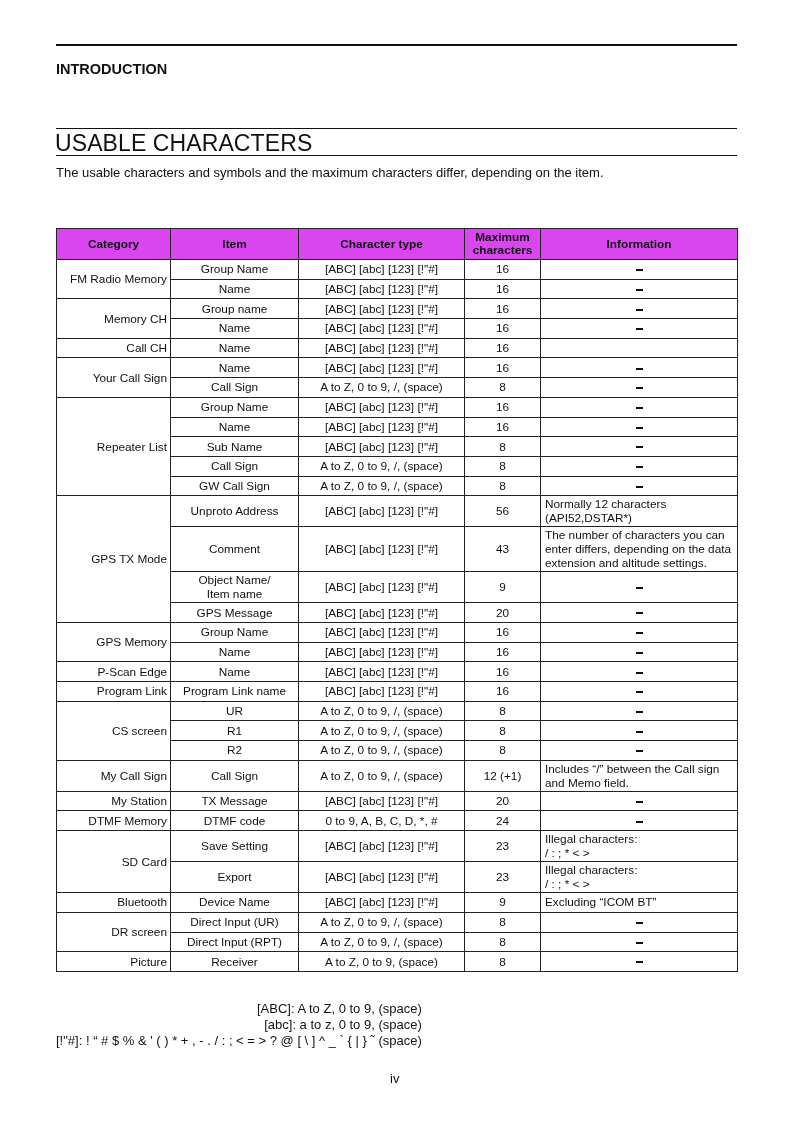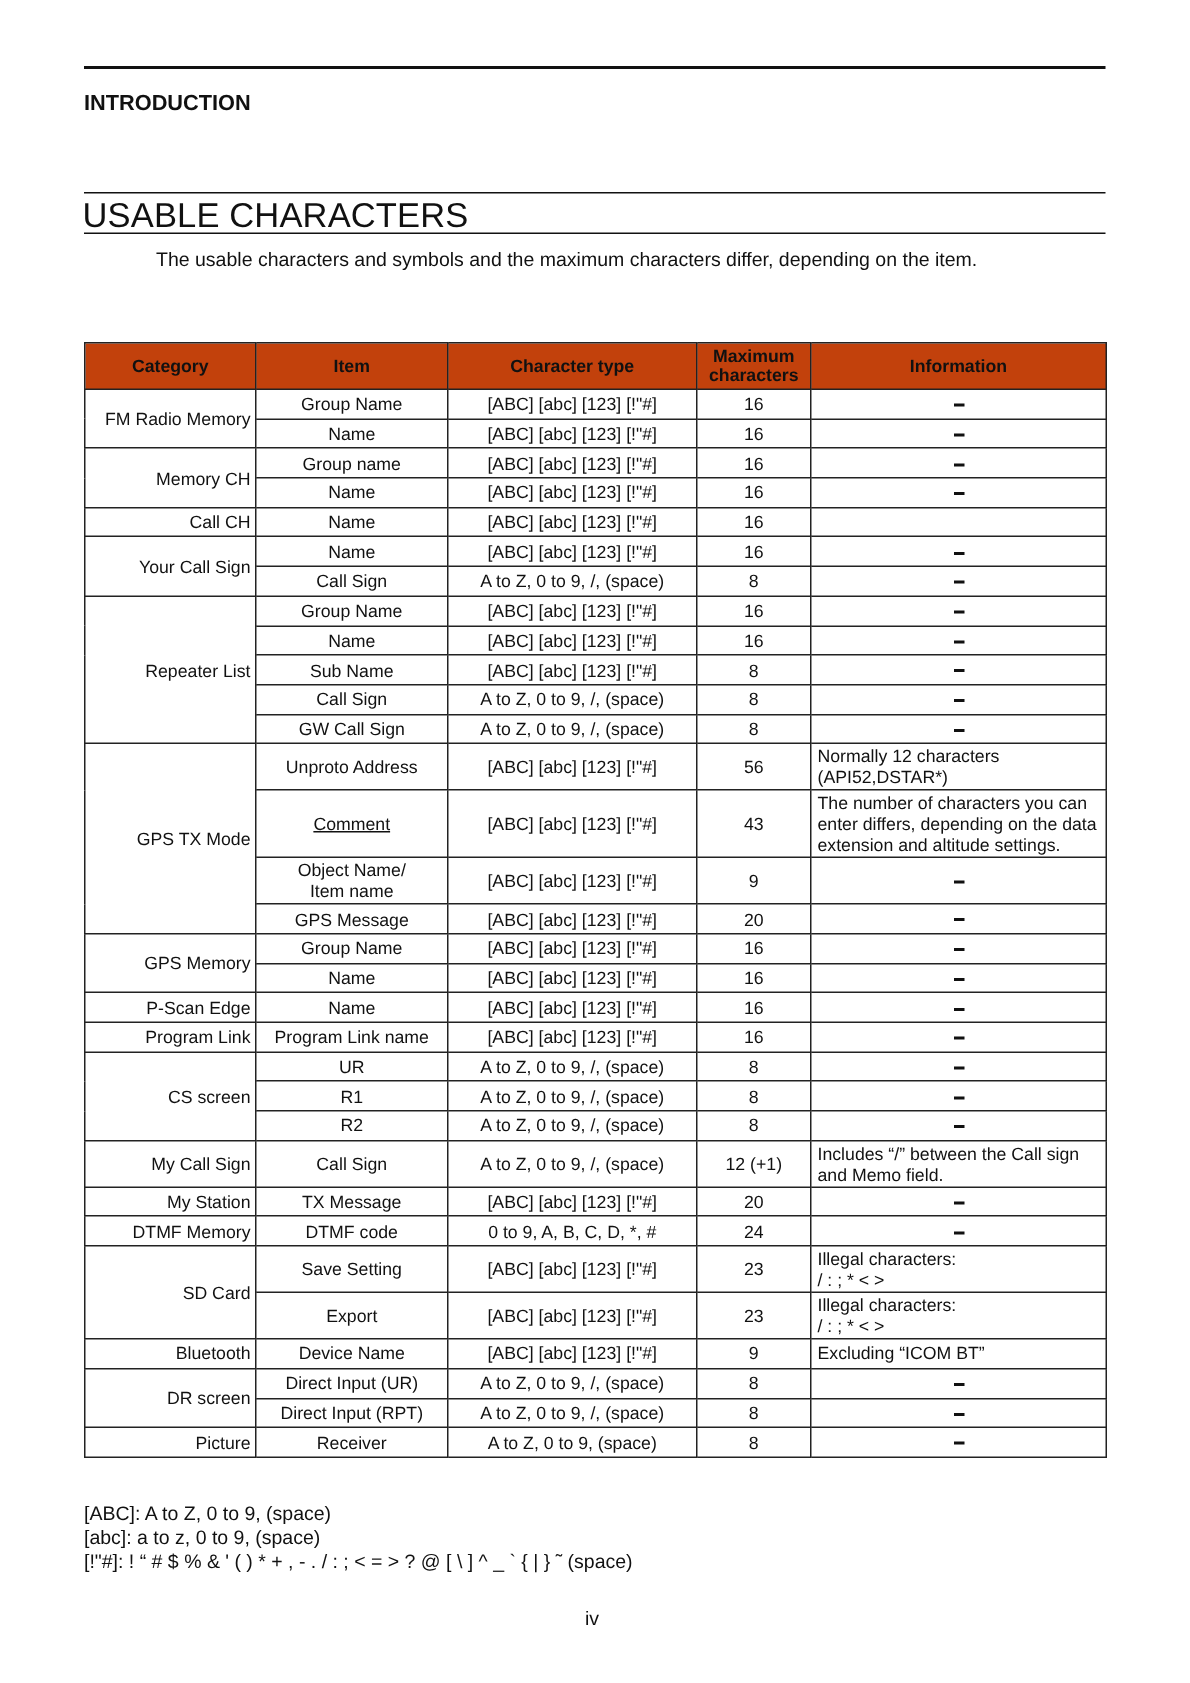"The usable characters and symbols" .intro { margin-left: 48px -> none }
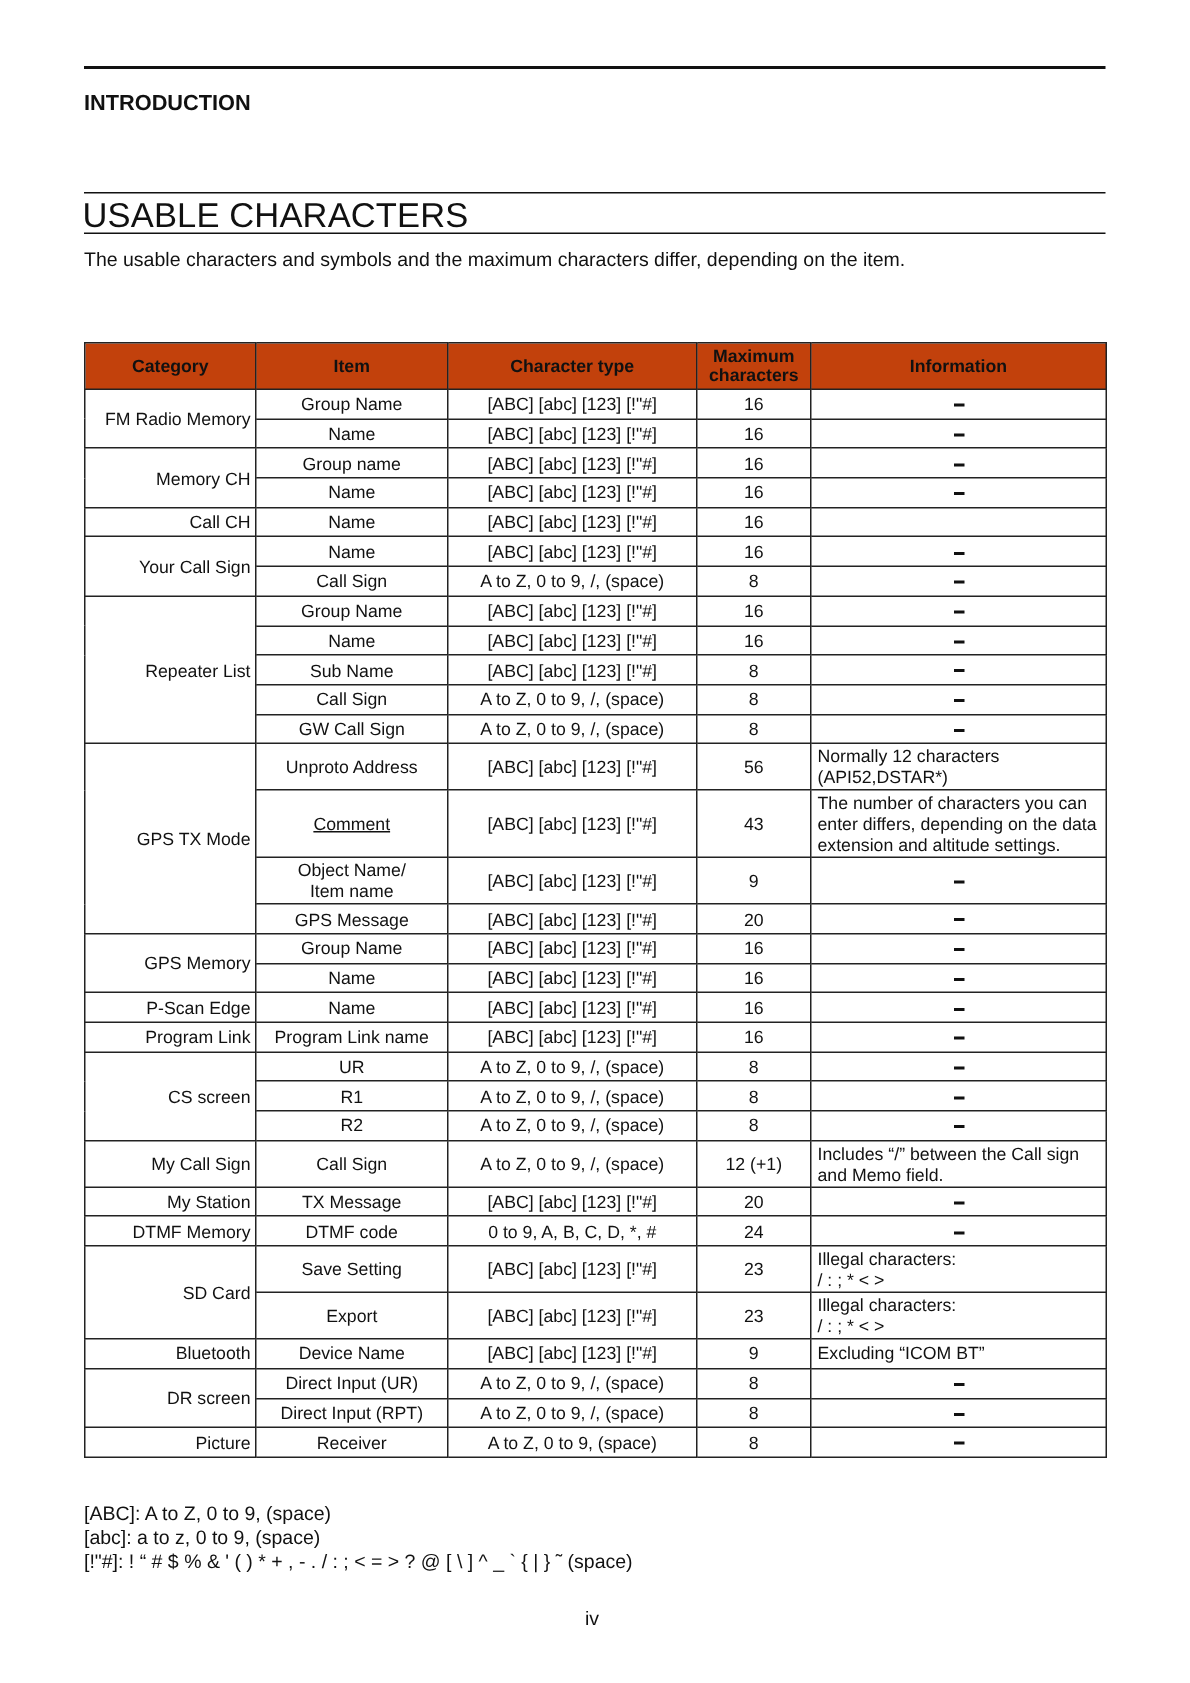"Category" table.chars thead th { background: #c2410c -> #d946ef }
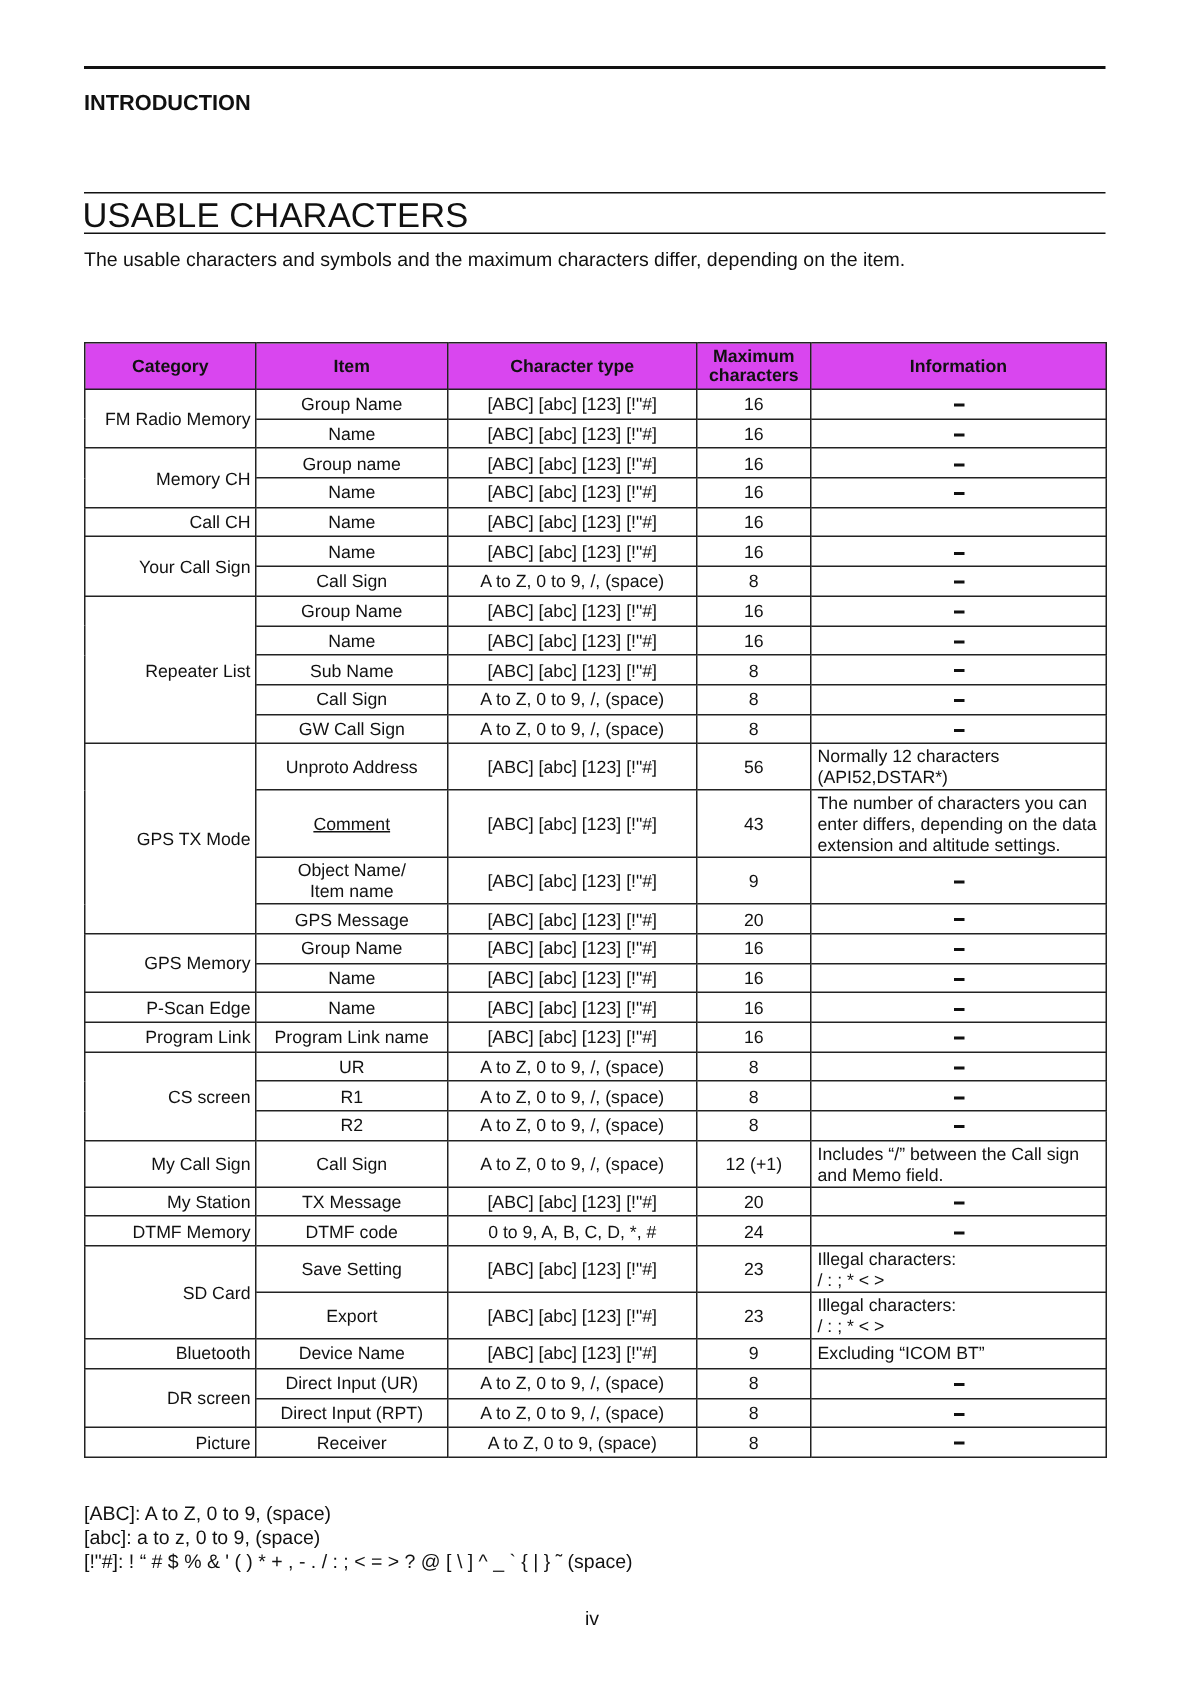"Comment" table.chars td.tall3 { text-decoration: underline -> none }
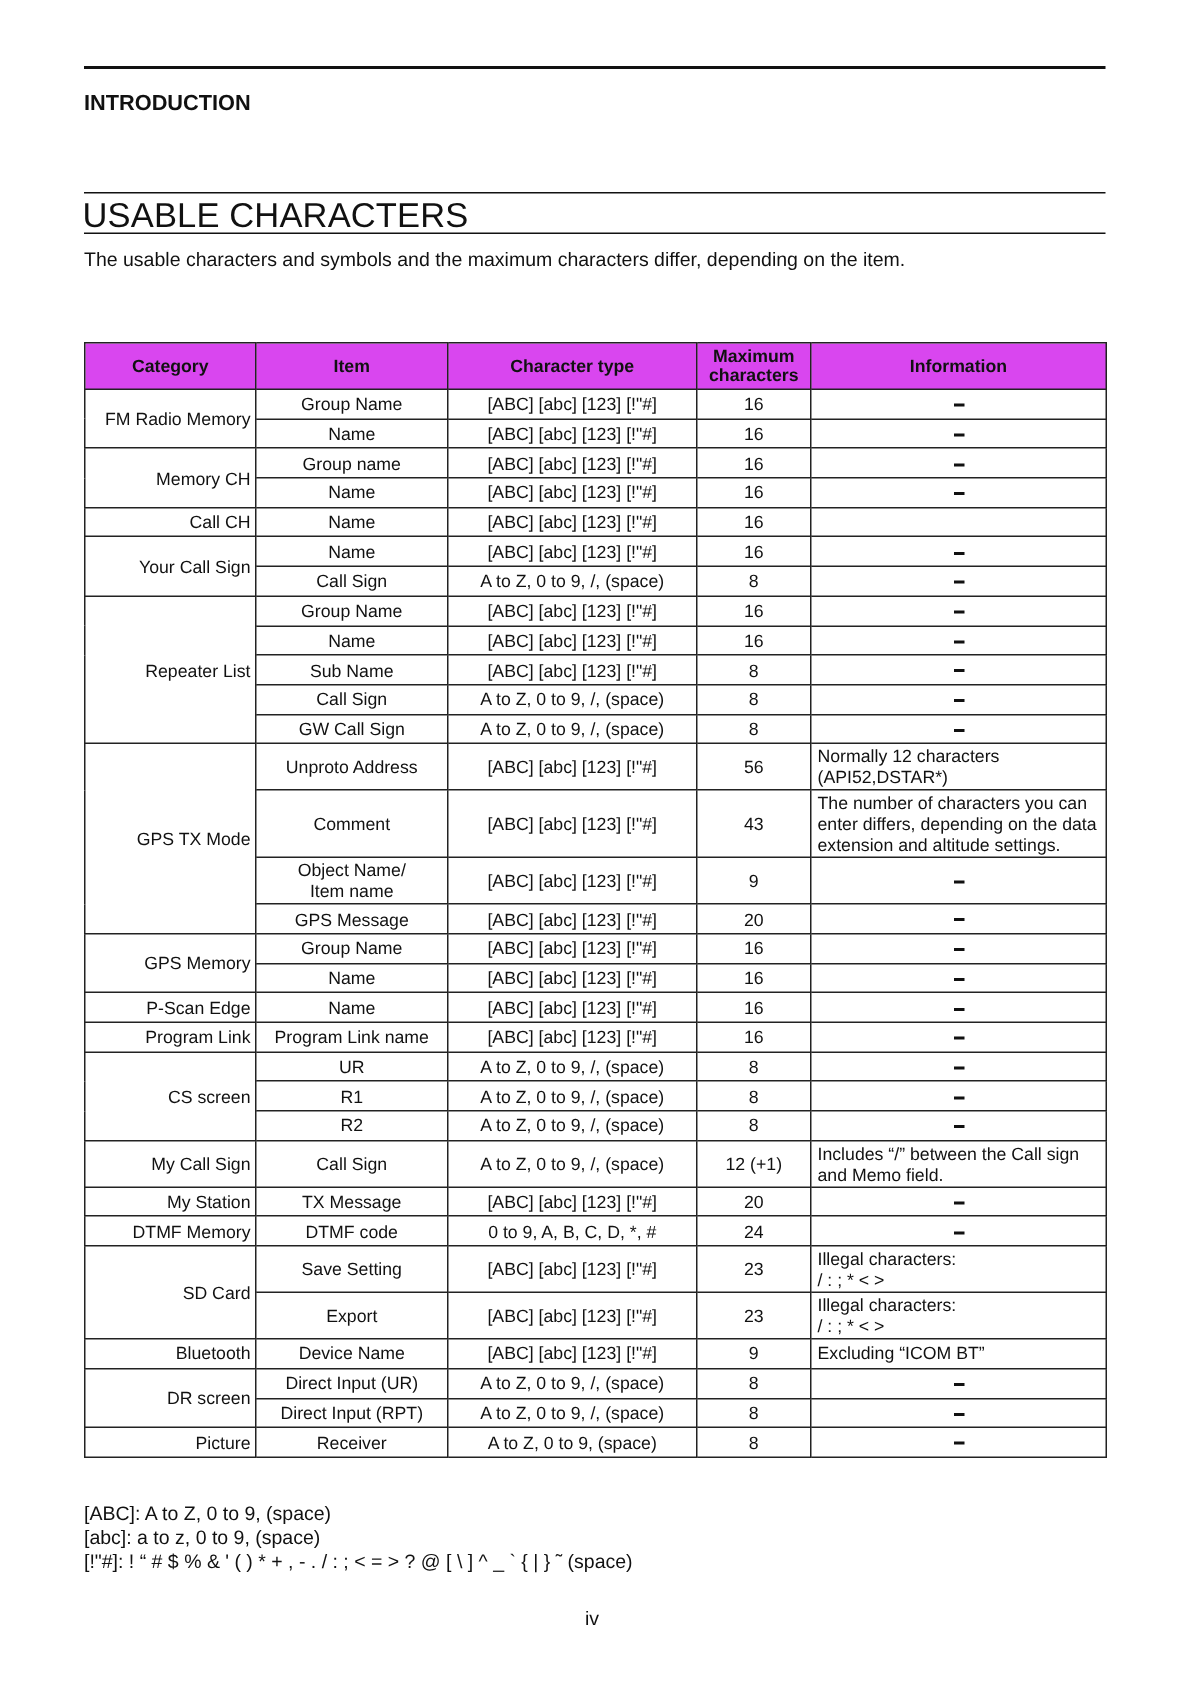"[ABC]: A to Z, 0" .legend { text-align: none -> right }
